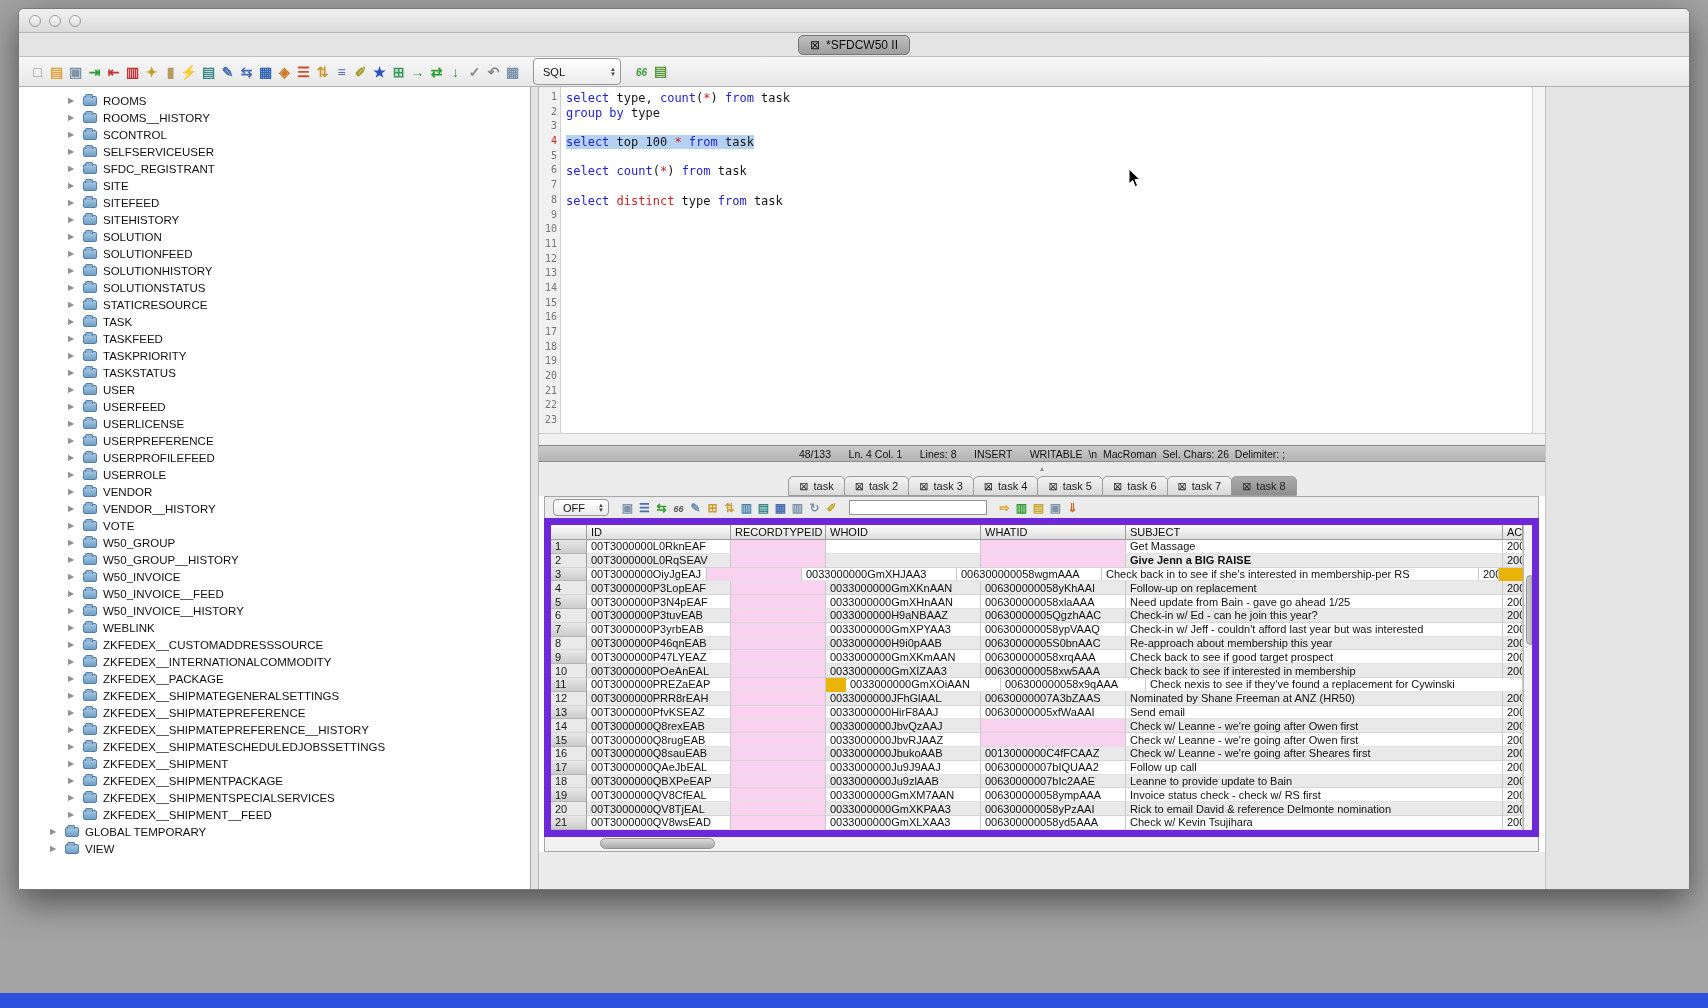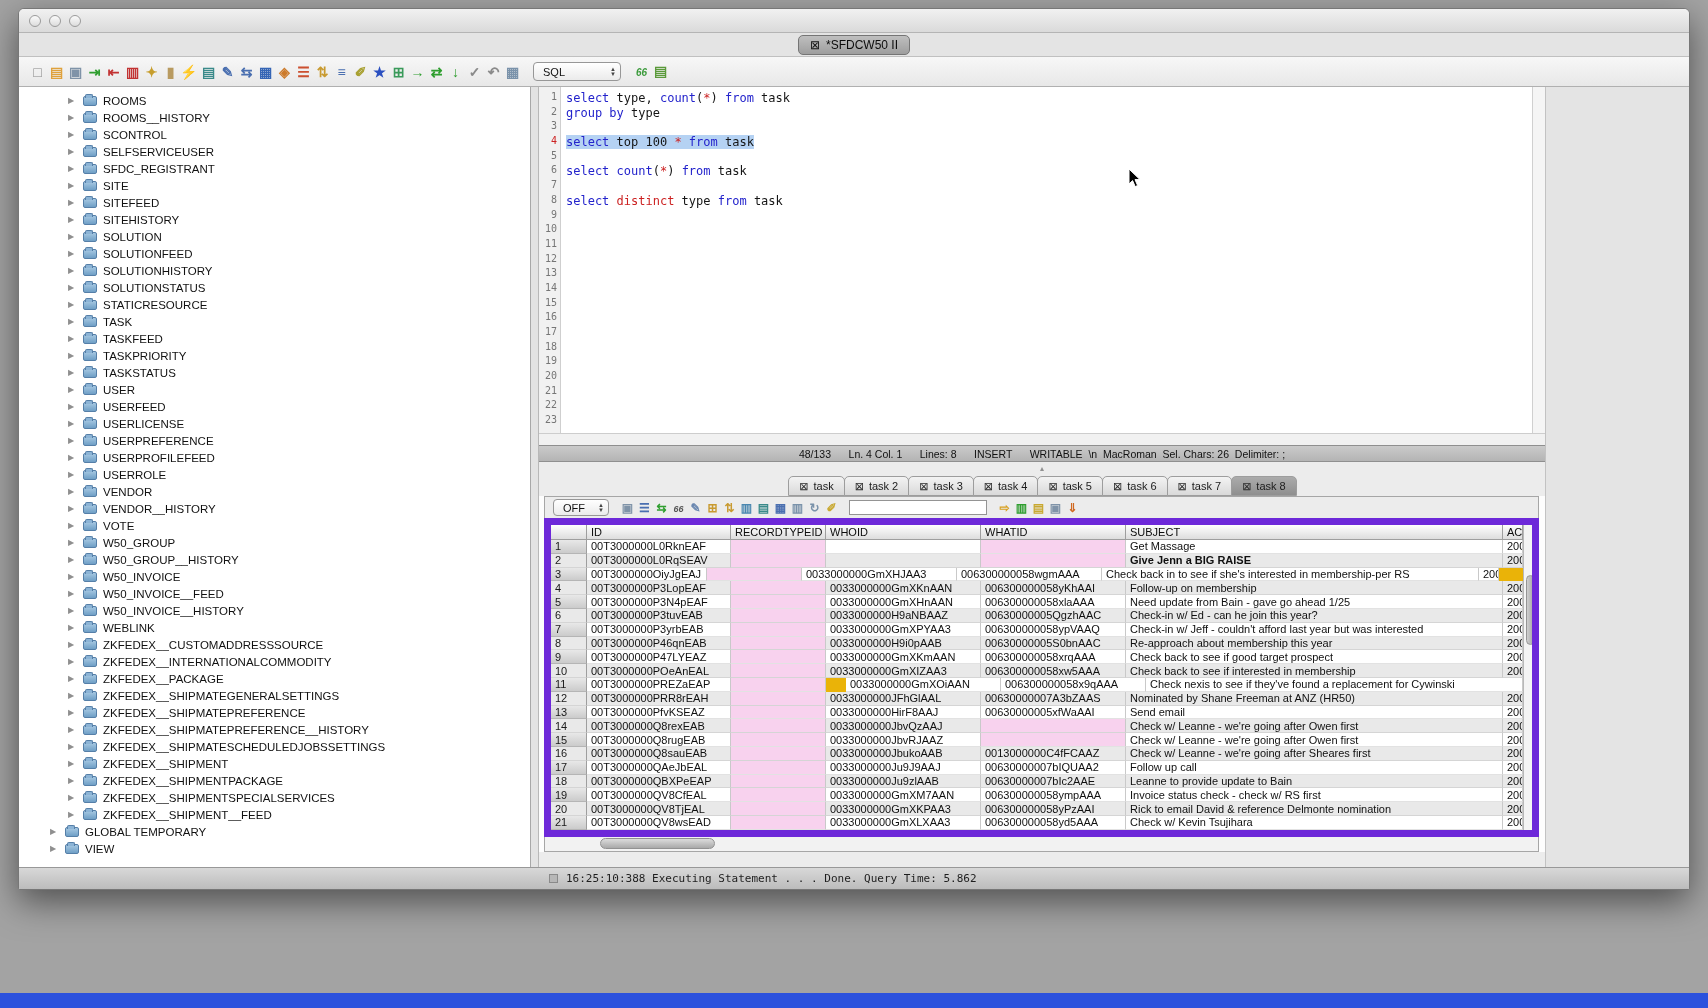"SQL" .dropdown { height: 19px -> 27px }
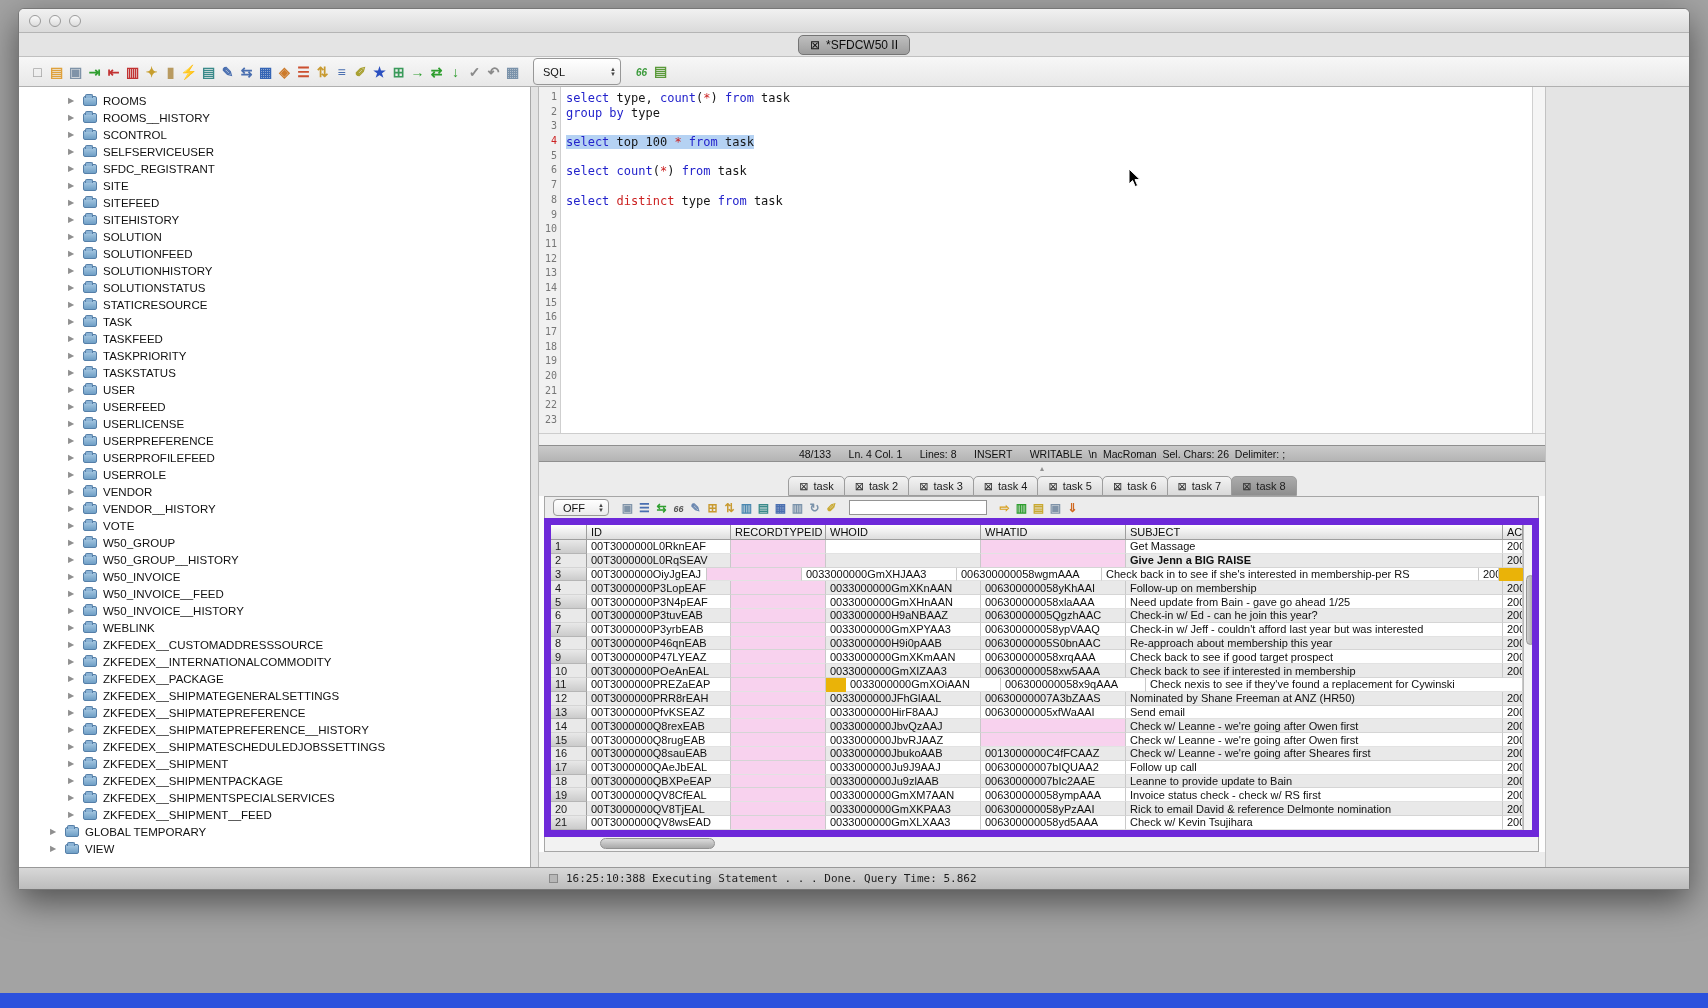"Follow-up on membership" div.cell { text: membership -> replacement }
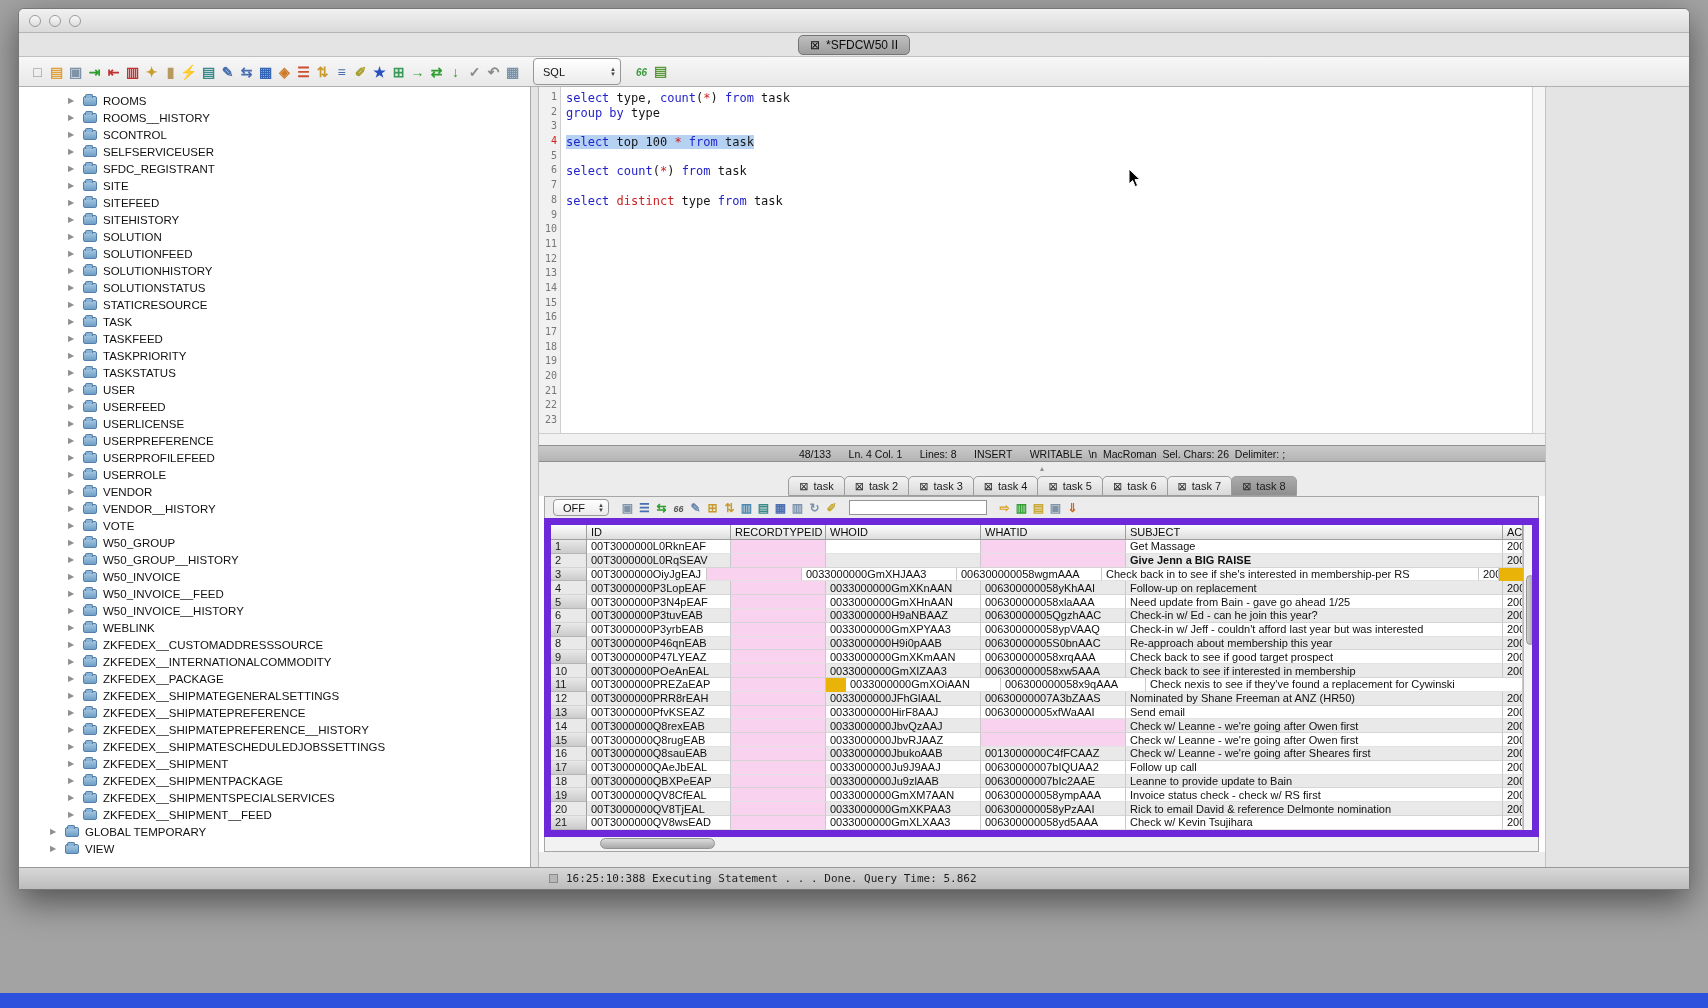"16:25:10:388 Executing Statement . ." div.window-status { html: <div> <span></span> <span>16:25:10:388 Executing Statement . . . Done. Query Time: 5.862</span> </div> -> none }
